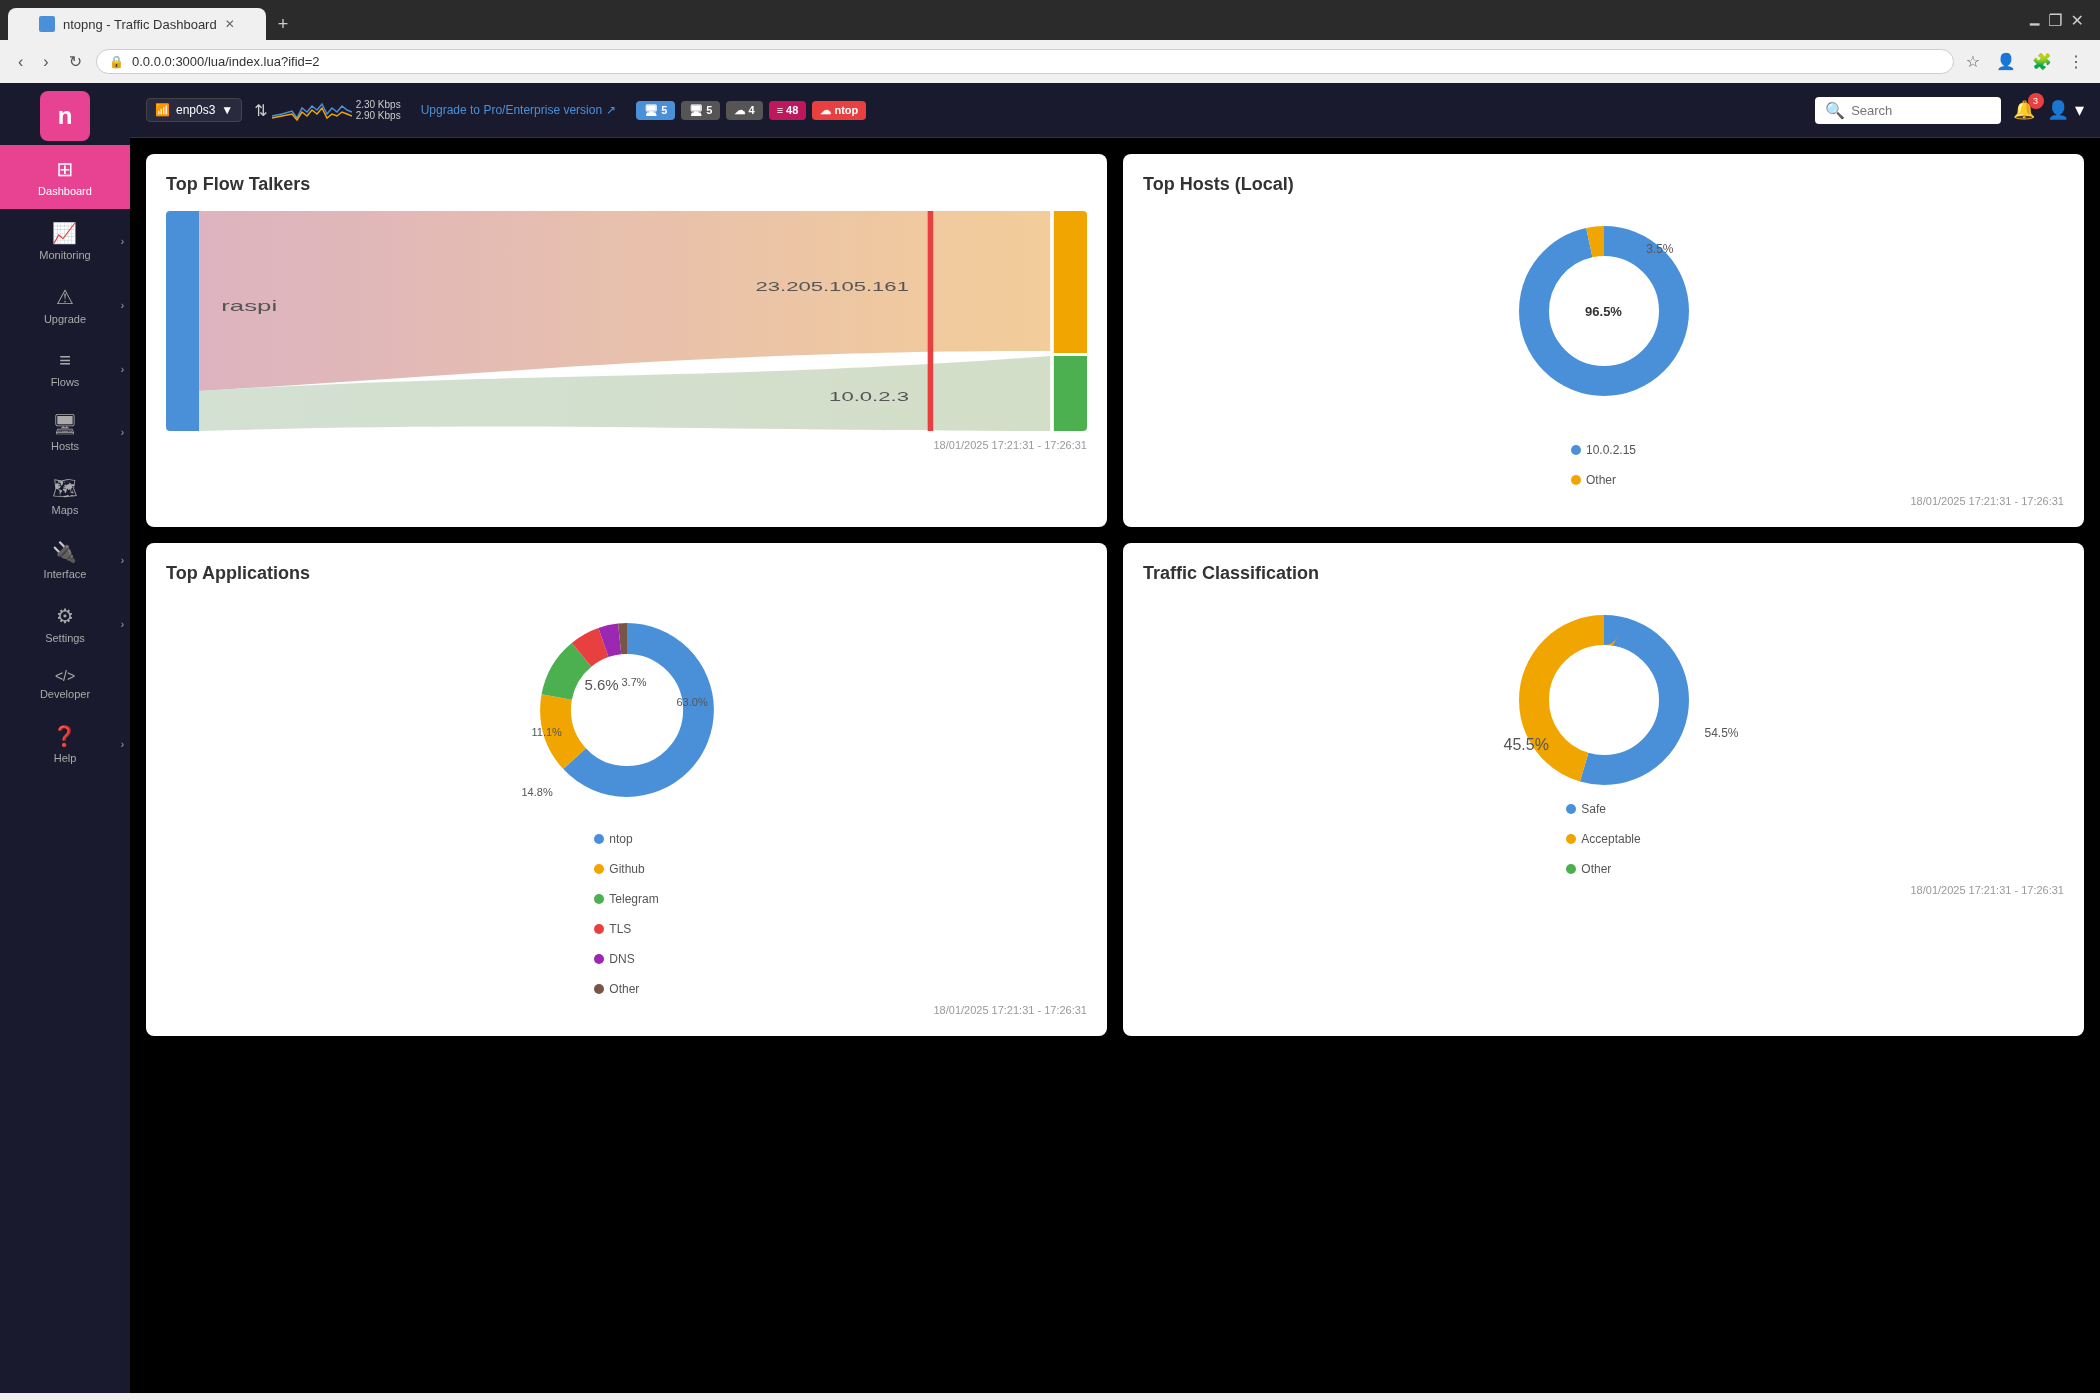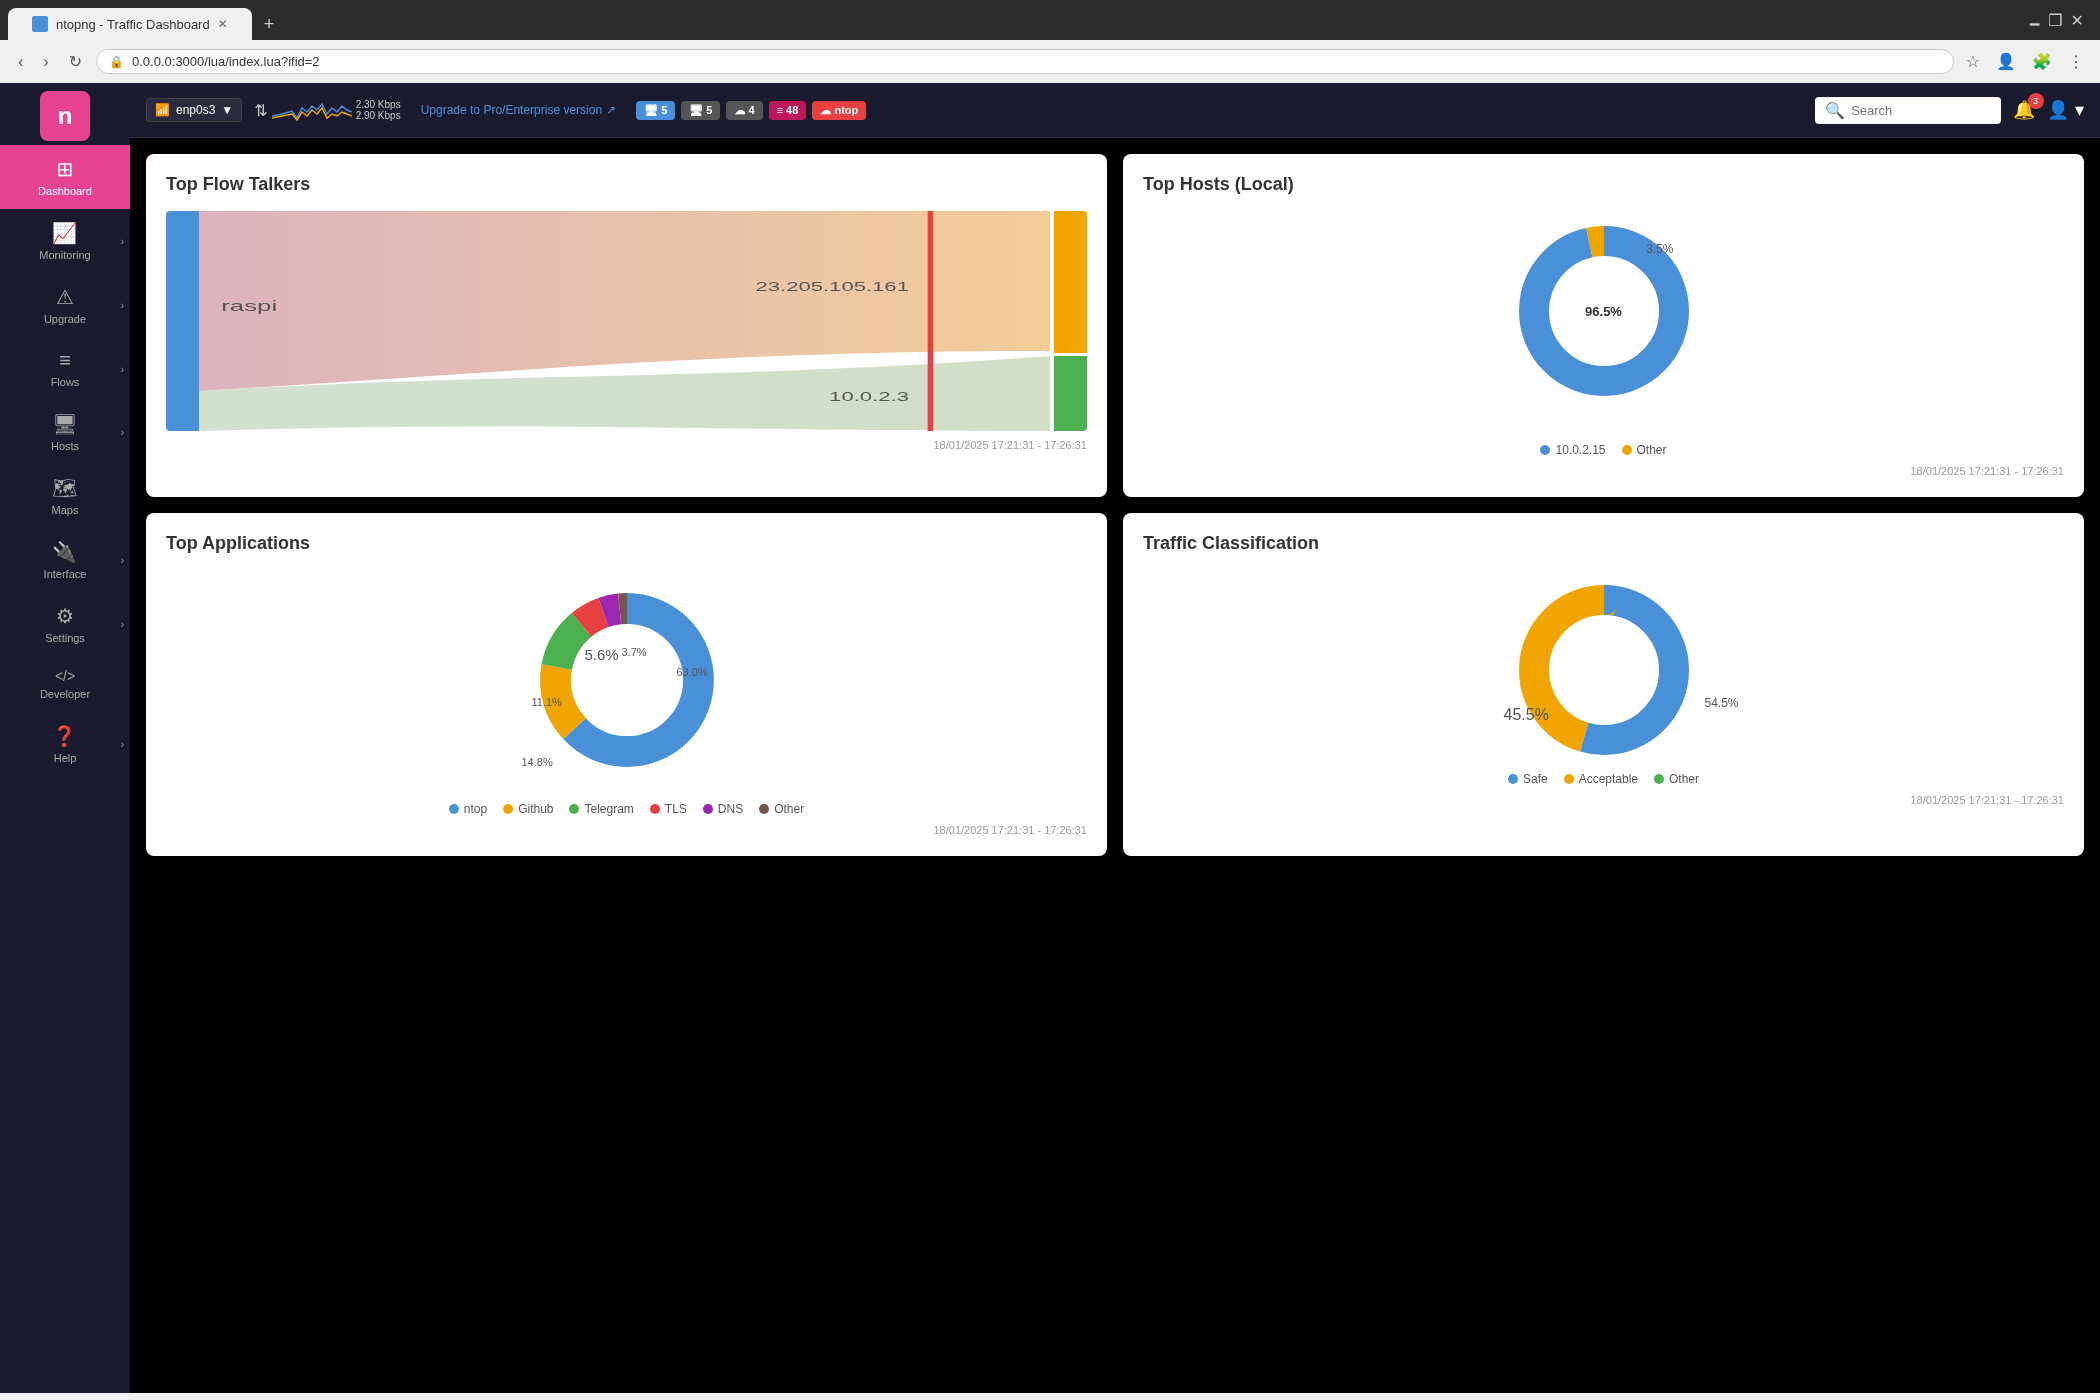"ntopng - Traffic Dashboard" .browser-tab { padding: 8px 24px -> 8px 31px }
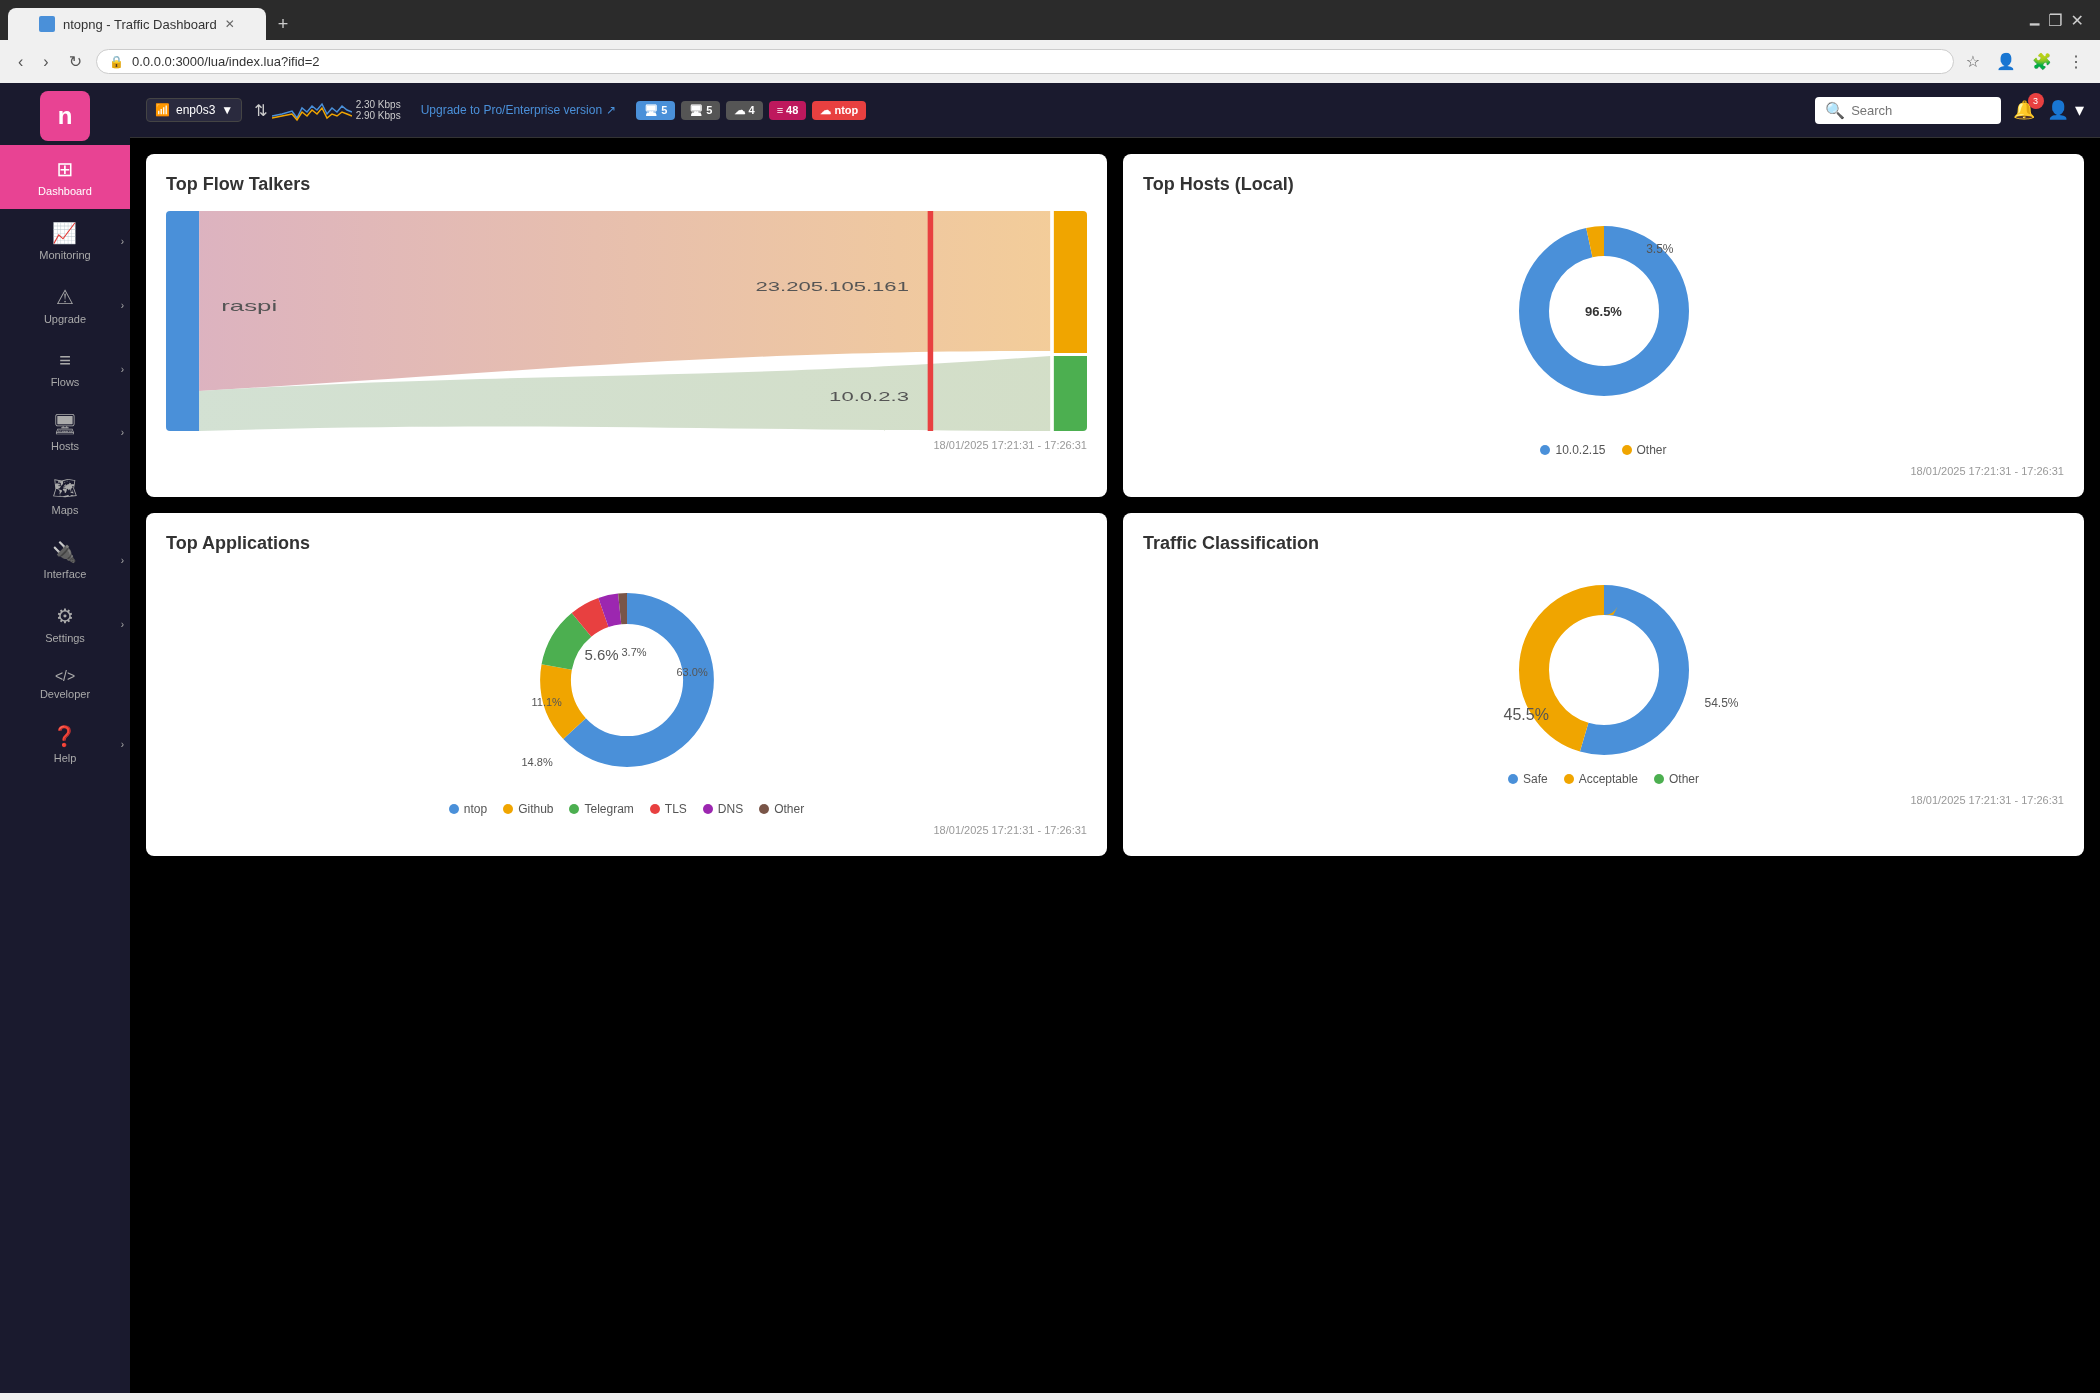"10.0.2.15" .legend { flex-direction: none -> column }
